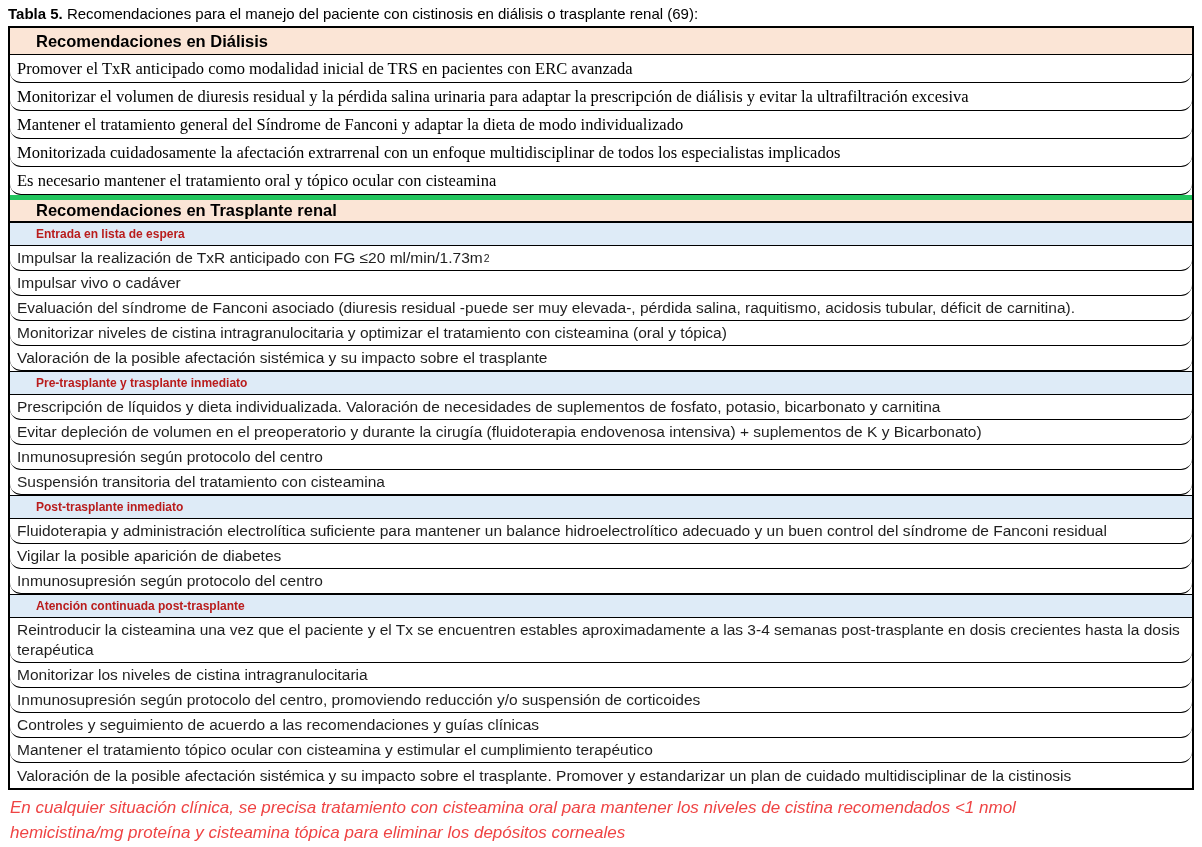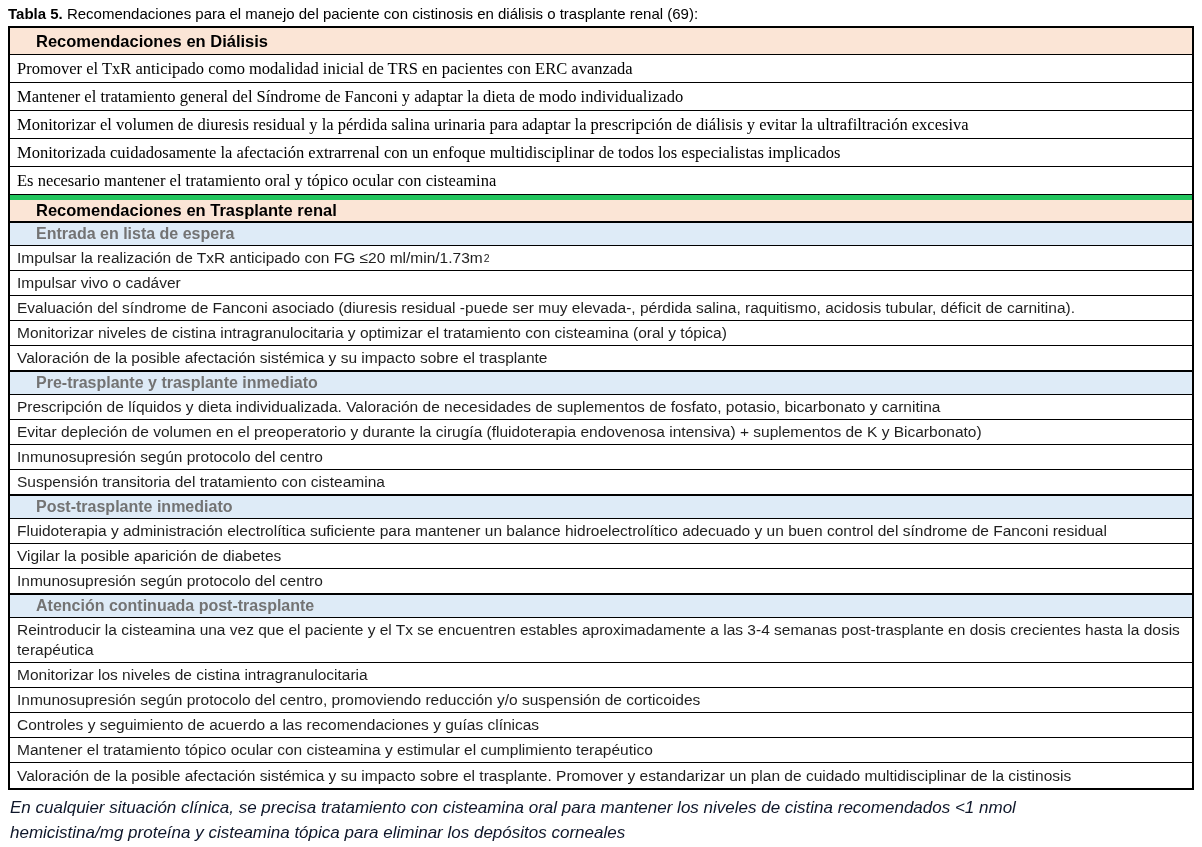"Promover el TxR anticipado como" .row { border-radius: none -> 11px }
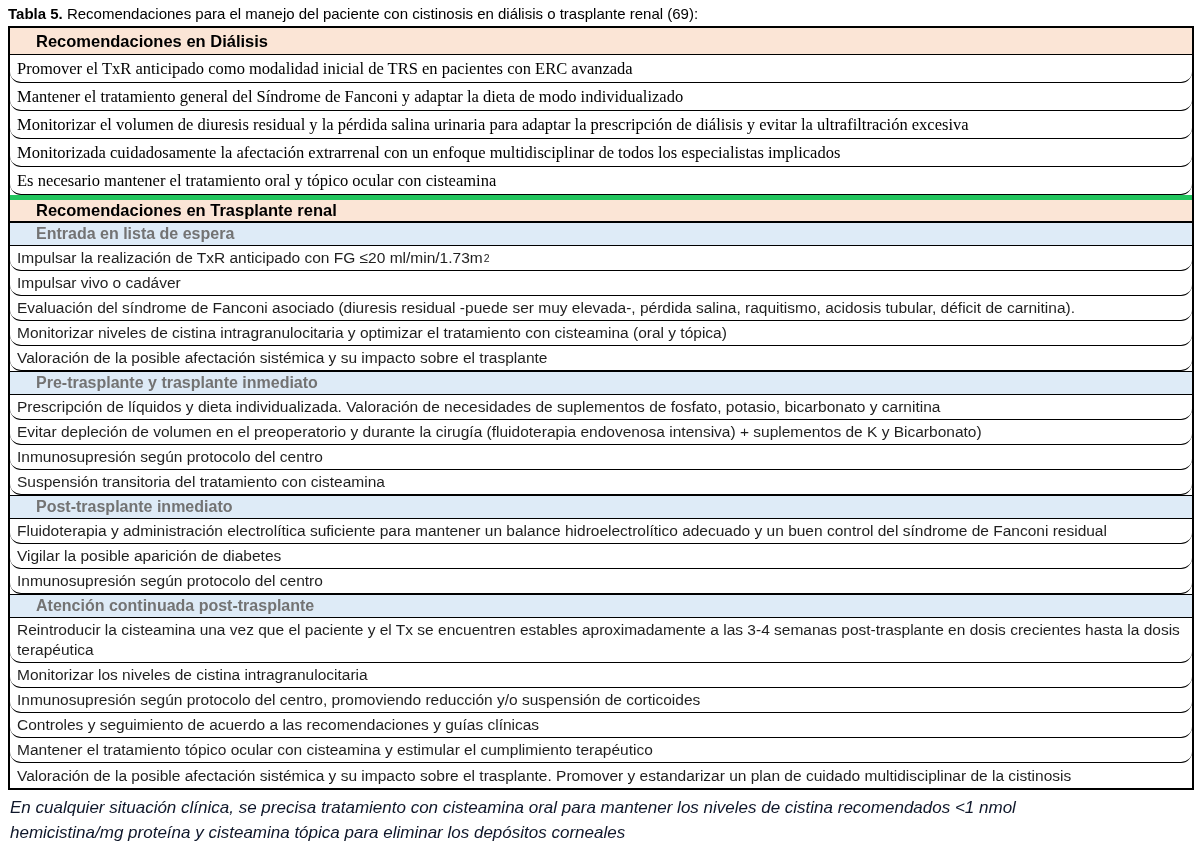"Mantener el tratamiento general del" div.tr { order: before "Monitorizar el volumen de diuresis" -> after "Monitorizar el volumen de diuresis" }
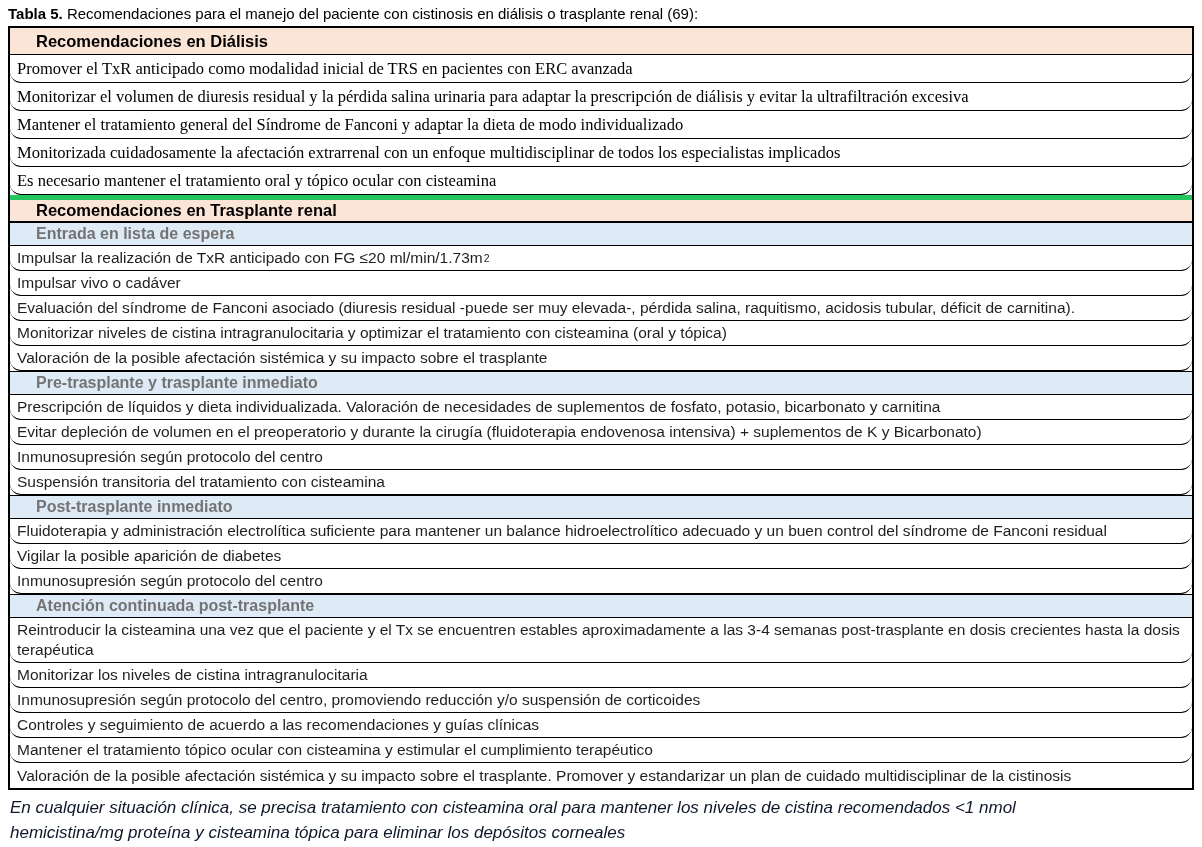"Entrada en lista de espera" .sub { color: #737373 -> #b91c1c; font-size: 16px -> 12px }
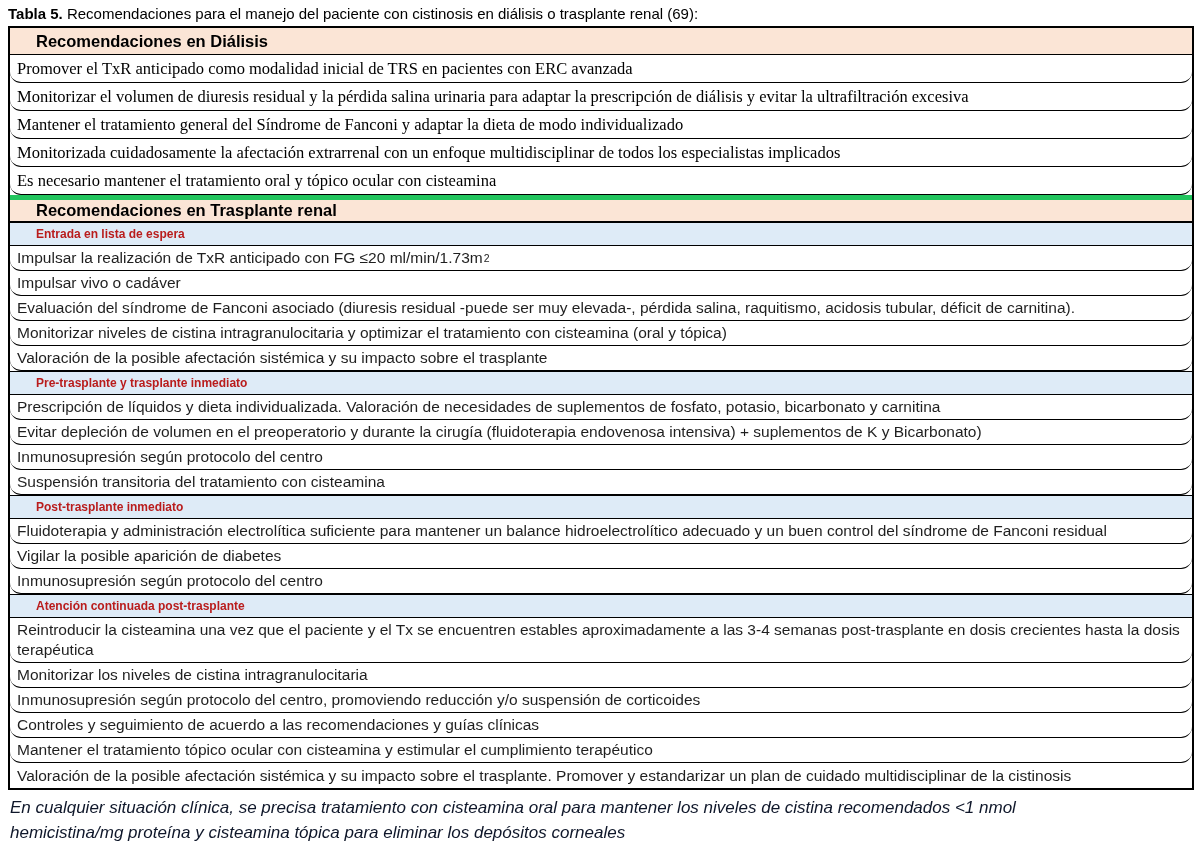"En cualquier situación clínica, se" .footnote { color: #0f172a -> #ef4444 }
